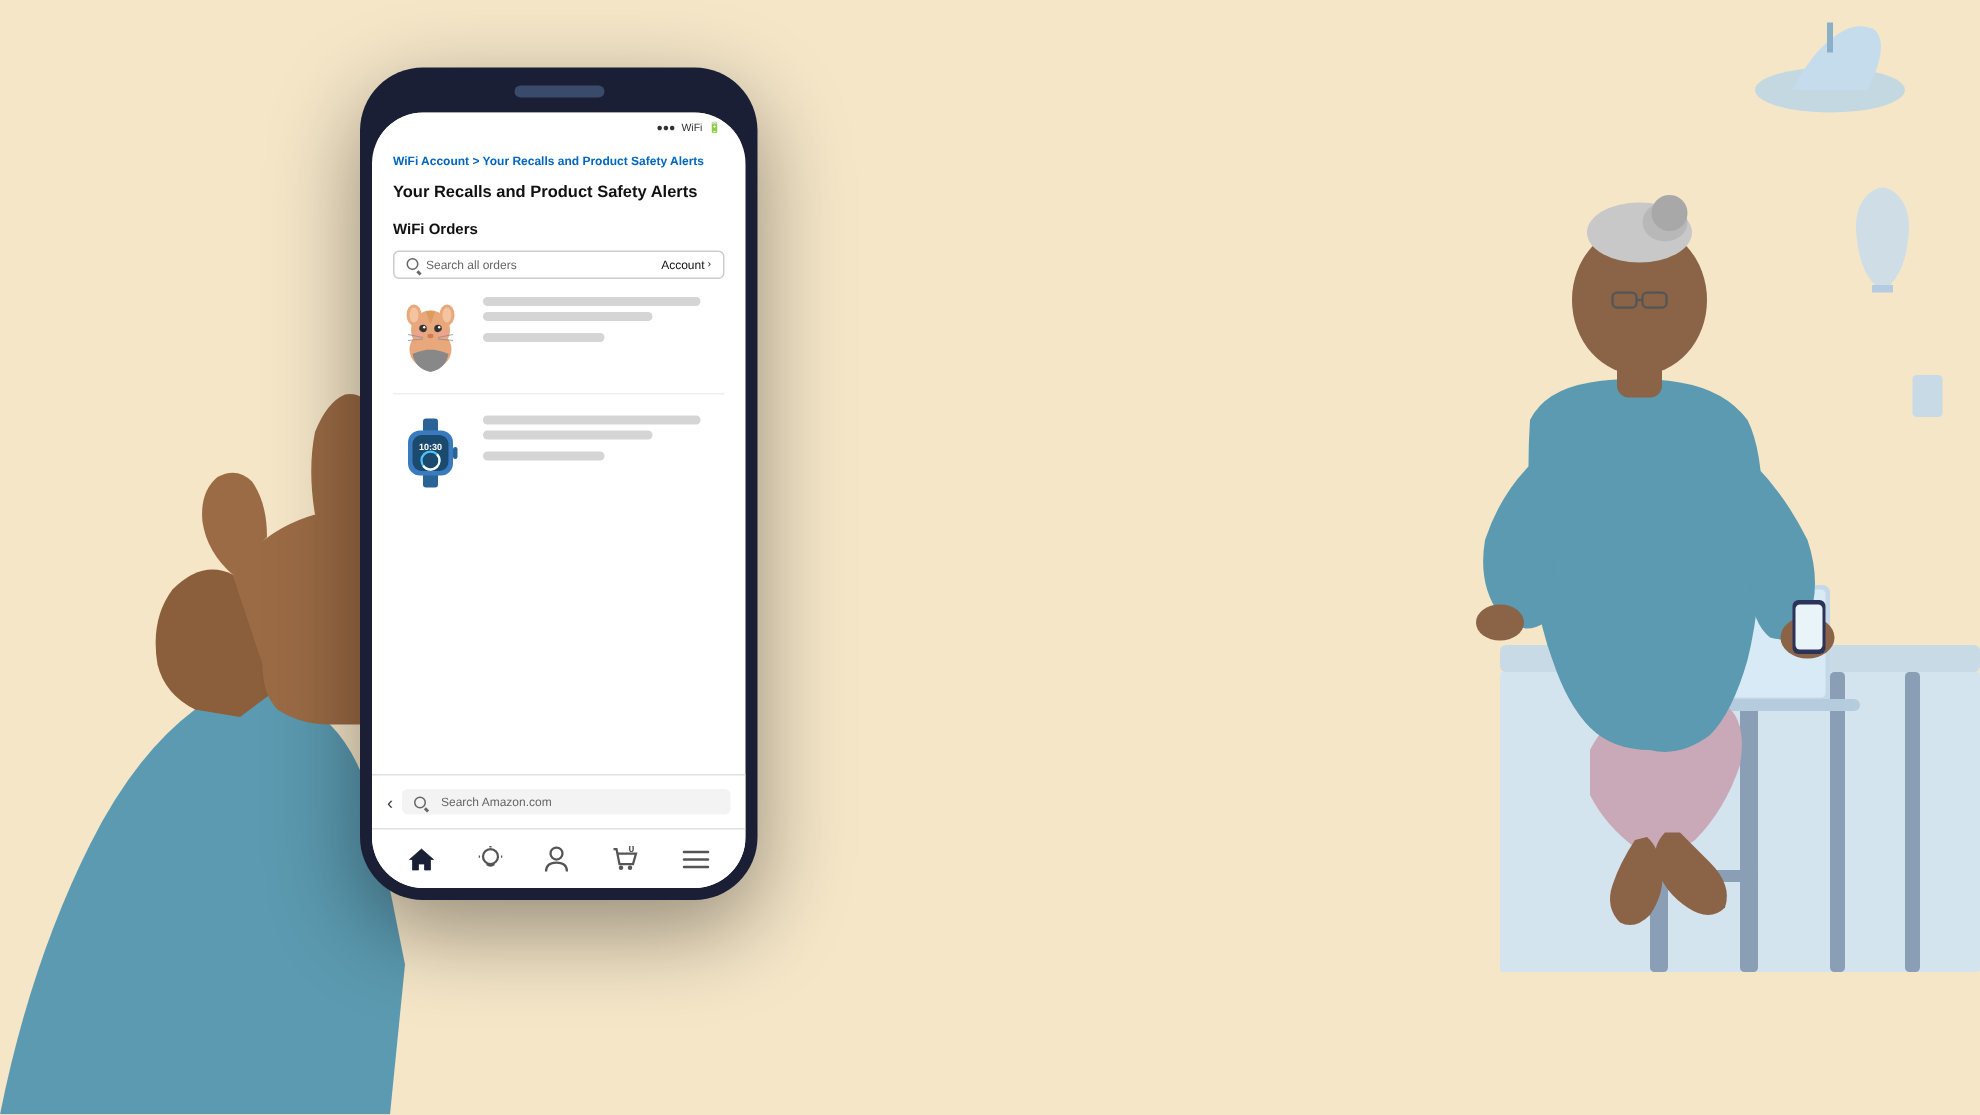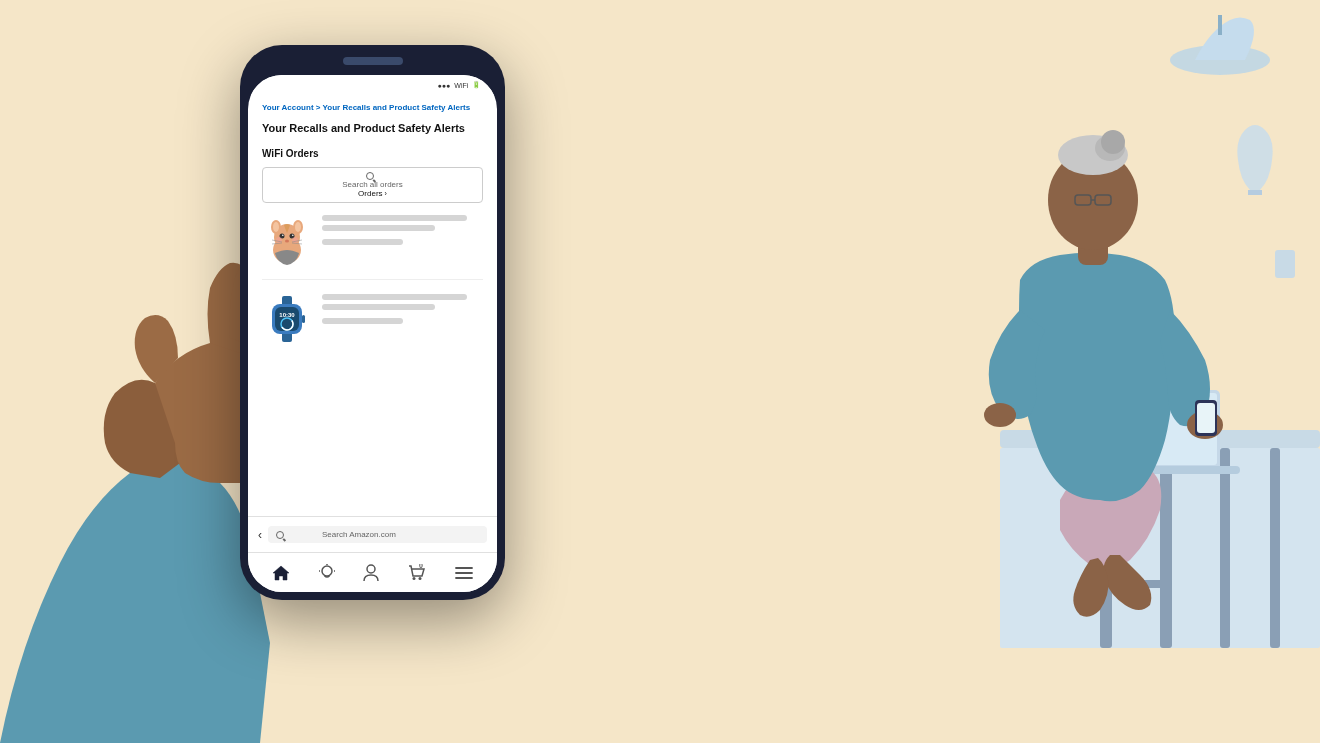"Your Account" span { text: Your -> WiFi }
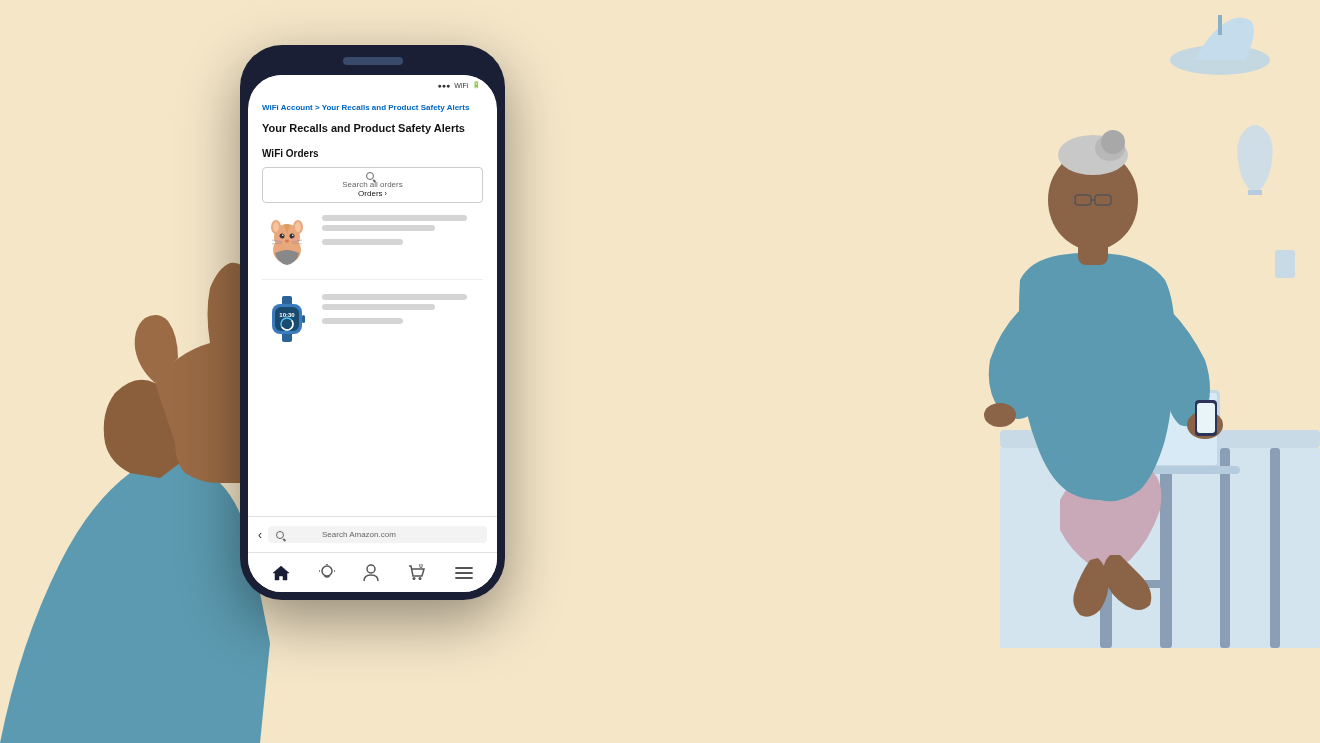"Search all orders" .search-bar { flex-direction: column -> none }
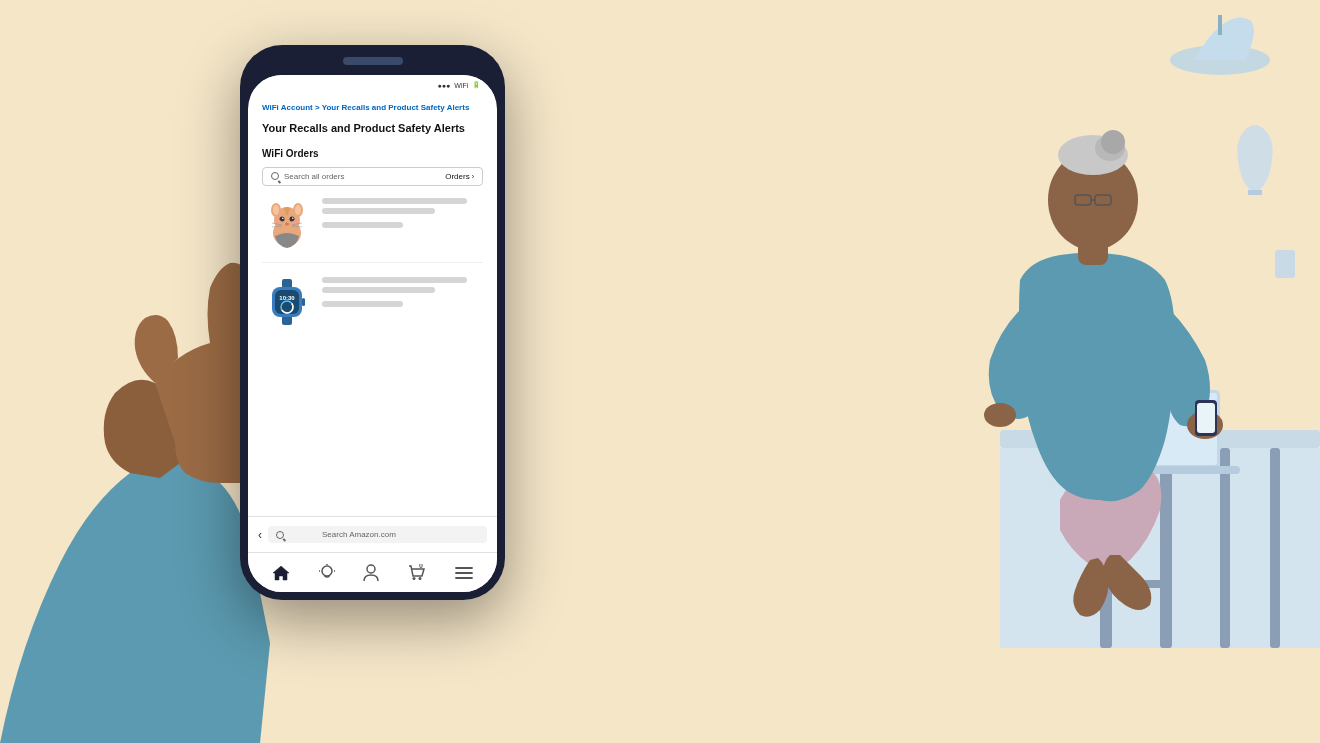"Orders" span { text: Orders -> Account }
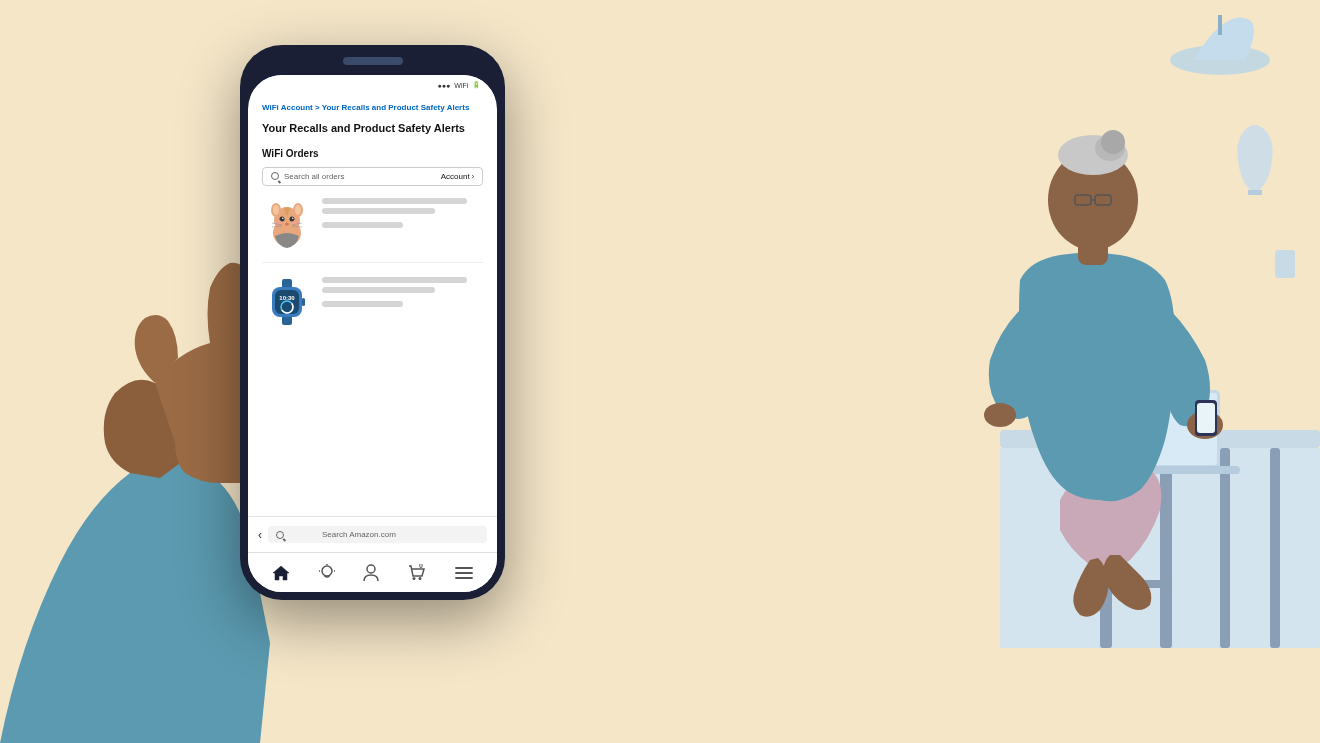"Search Amazon.com" .bottom-search-text { margin-left: 28px -> none }
